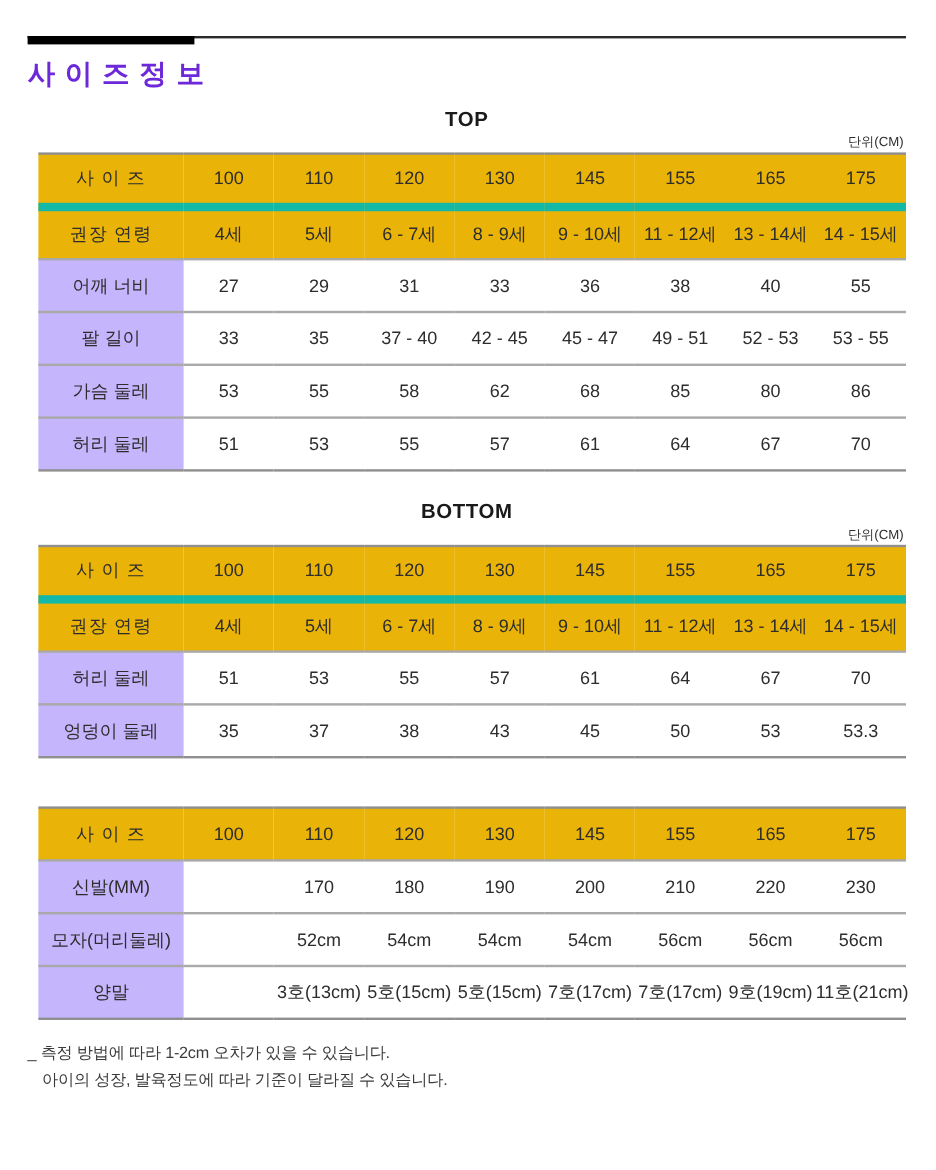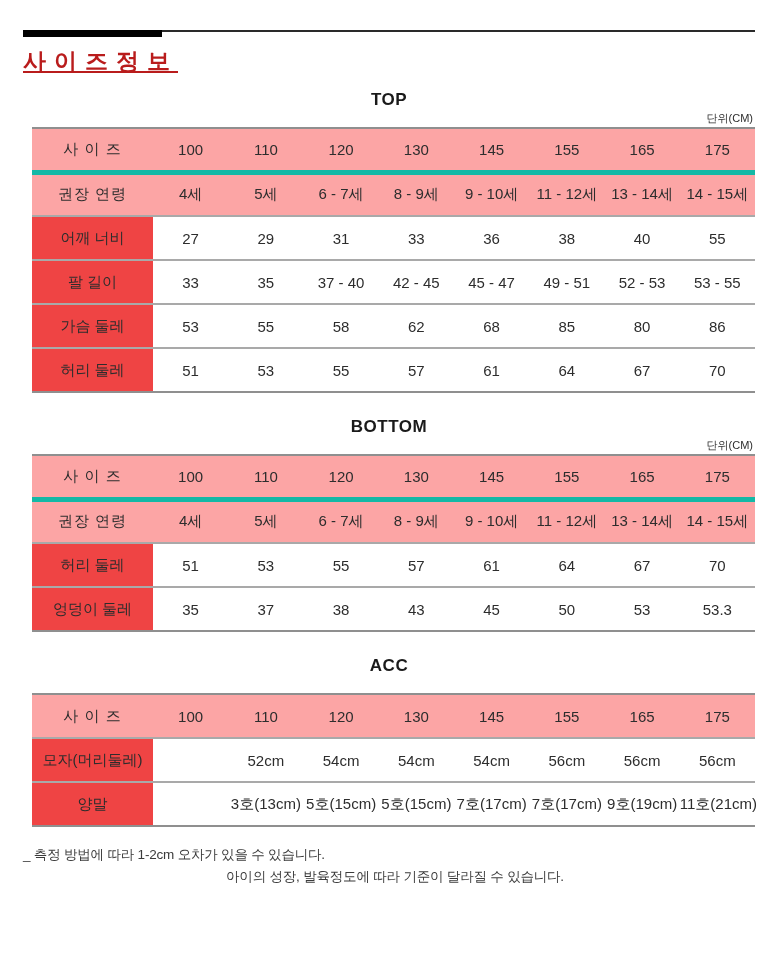"사이즈정보" .page-title { color: #b91c1c -> #6d28d9; text-decoration: underline -> none }
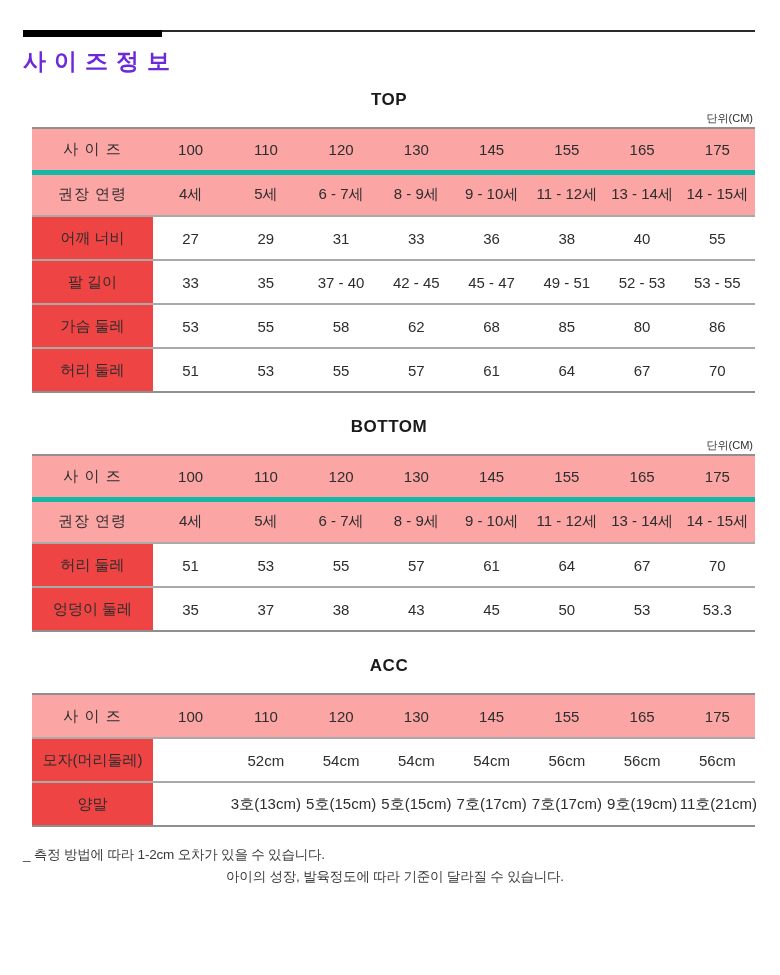"사 이 즈" tr.hdr th, tr.hdr td { background: #fca5a5 -> #eab308 }
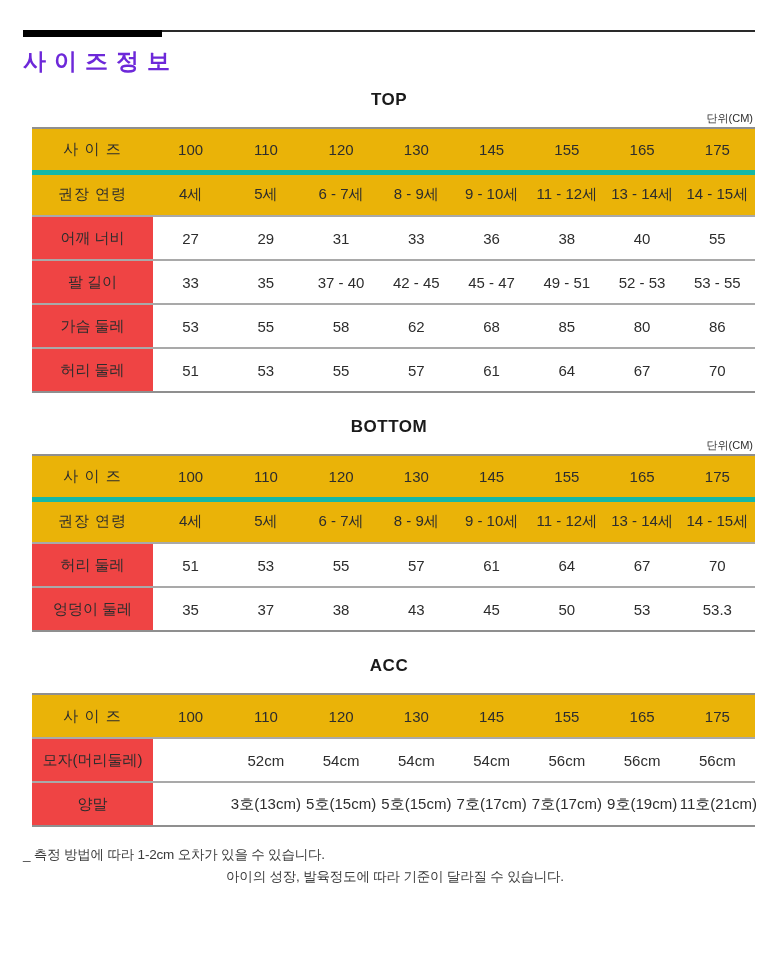"권장 연령" tr.hdr + tr.hdr { border-top: 5px solid #14b8a6 -> 7px solid #14b8a6 }
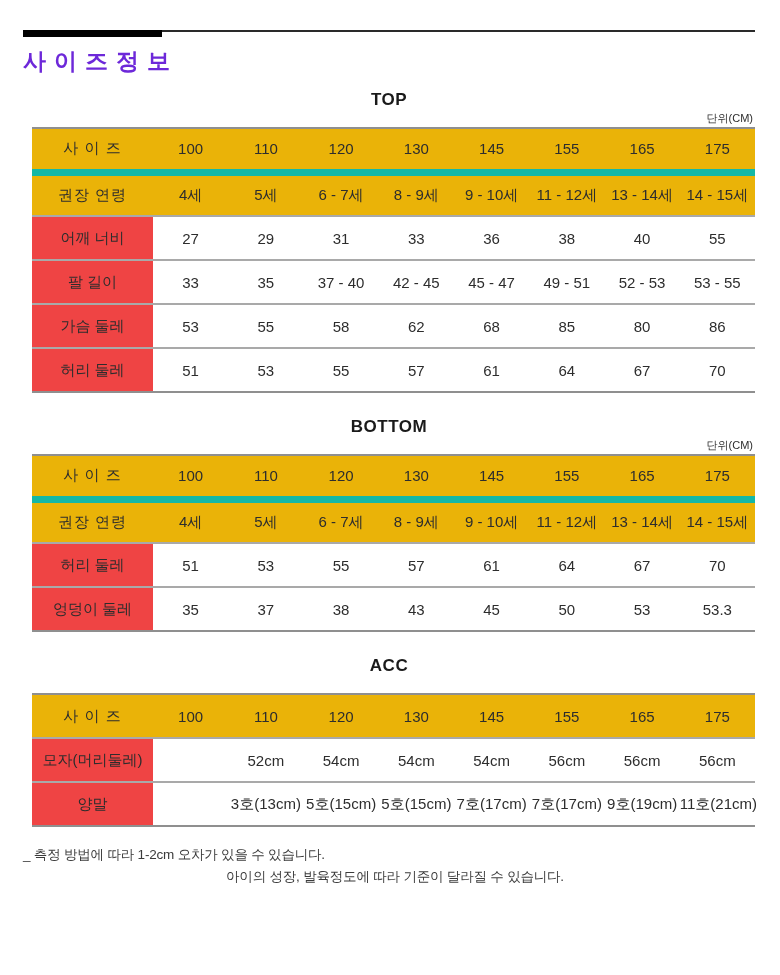"어깨 너비" tr.body th.lbl { background: #ef4444 -> #c4b5fd }
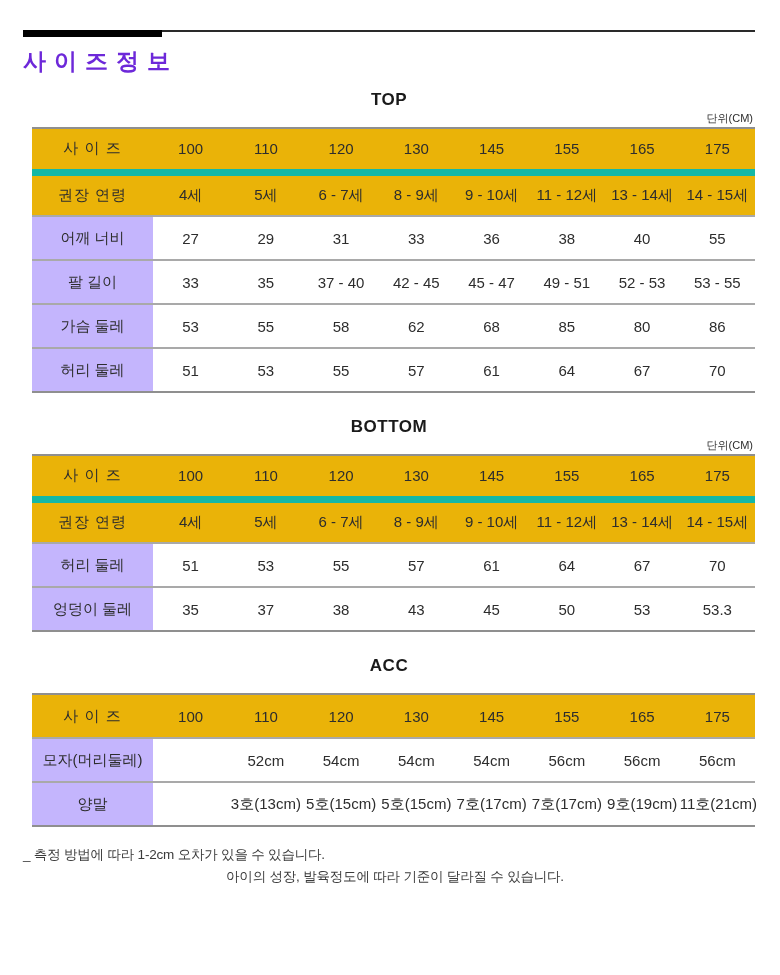"ACC" h2.section-title { html: <h2>ACC</h2> -> none }
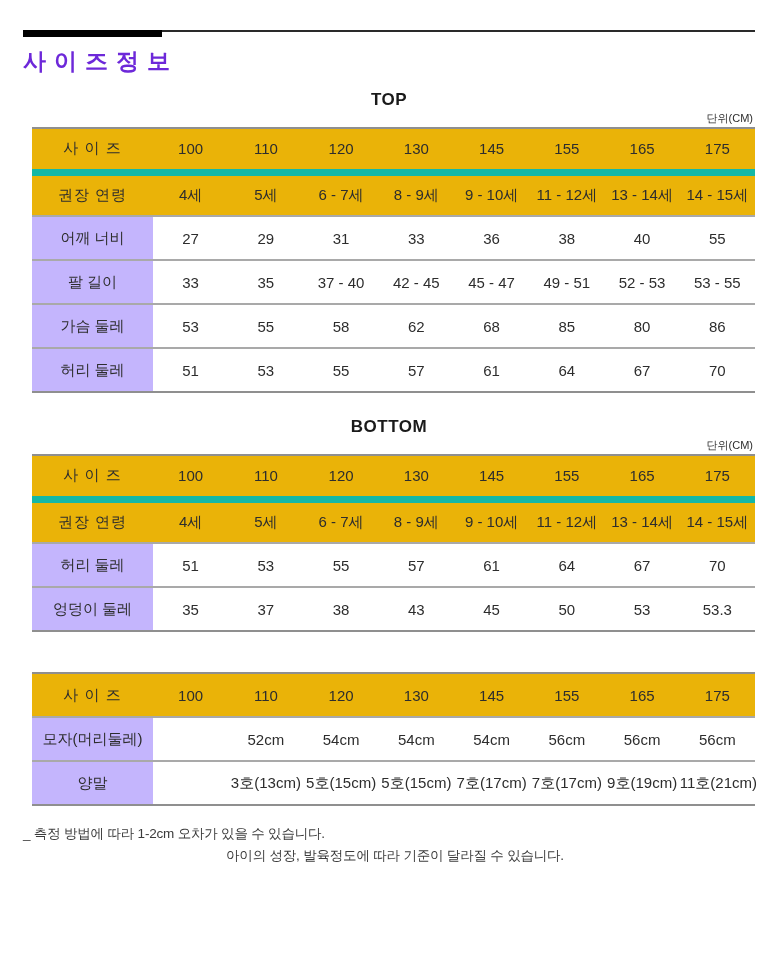"신발(MM)" tr.body { html: none -> <tr> <th>신발(MM)</th> <td></td> <td>170</td> <td>180</td> <td>190</td> <td>200</td> <td>210</td> <td>220</td> <td>230</td> </tr> }
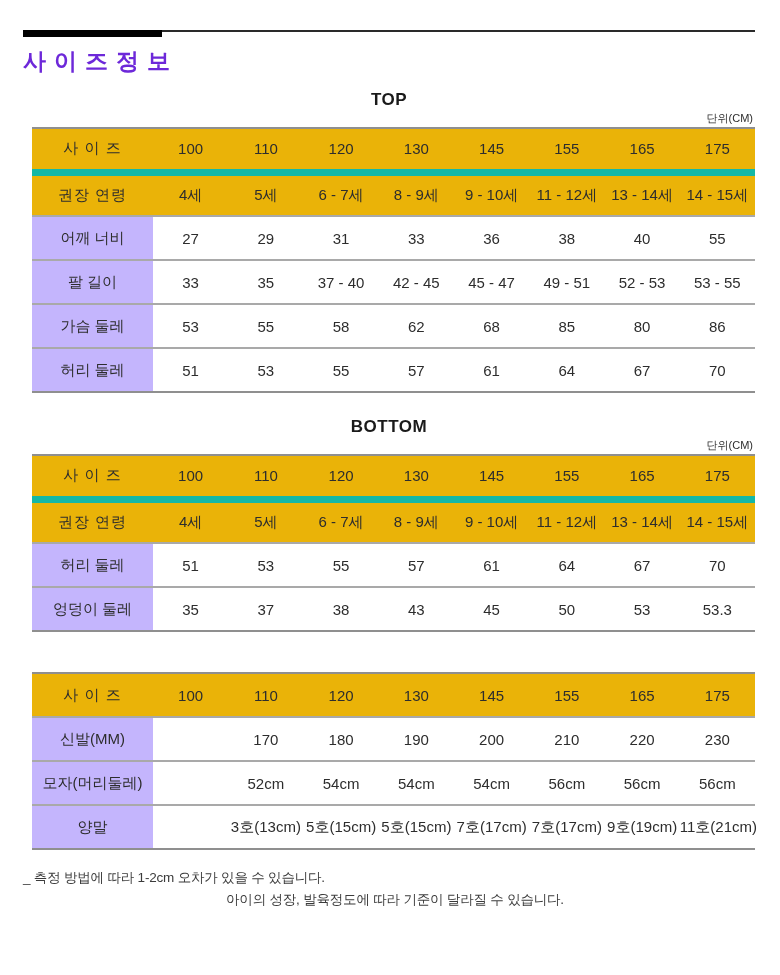"아이의 성장, 발육정도에 따라 기준이" .footnotes p.indent { text-align: center -> none }
